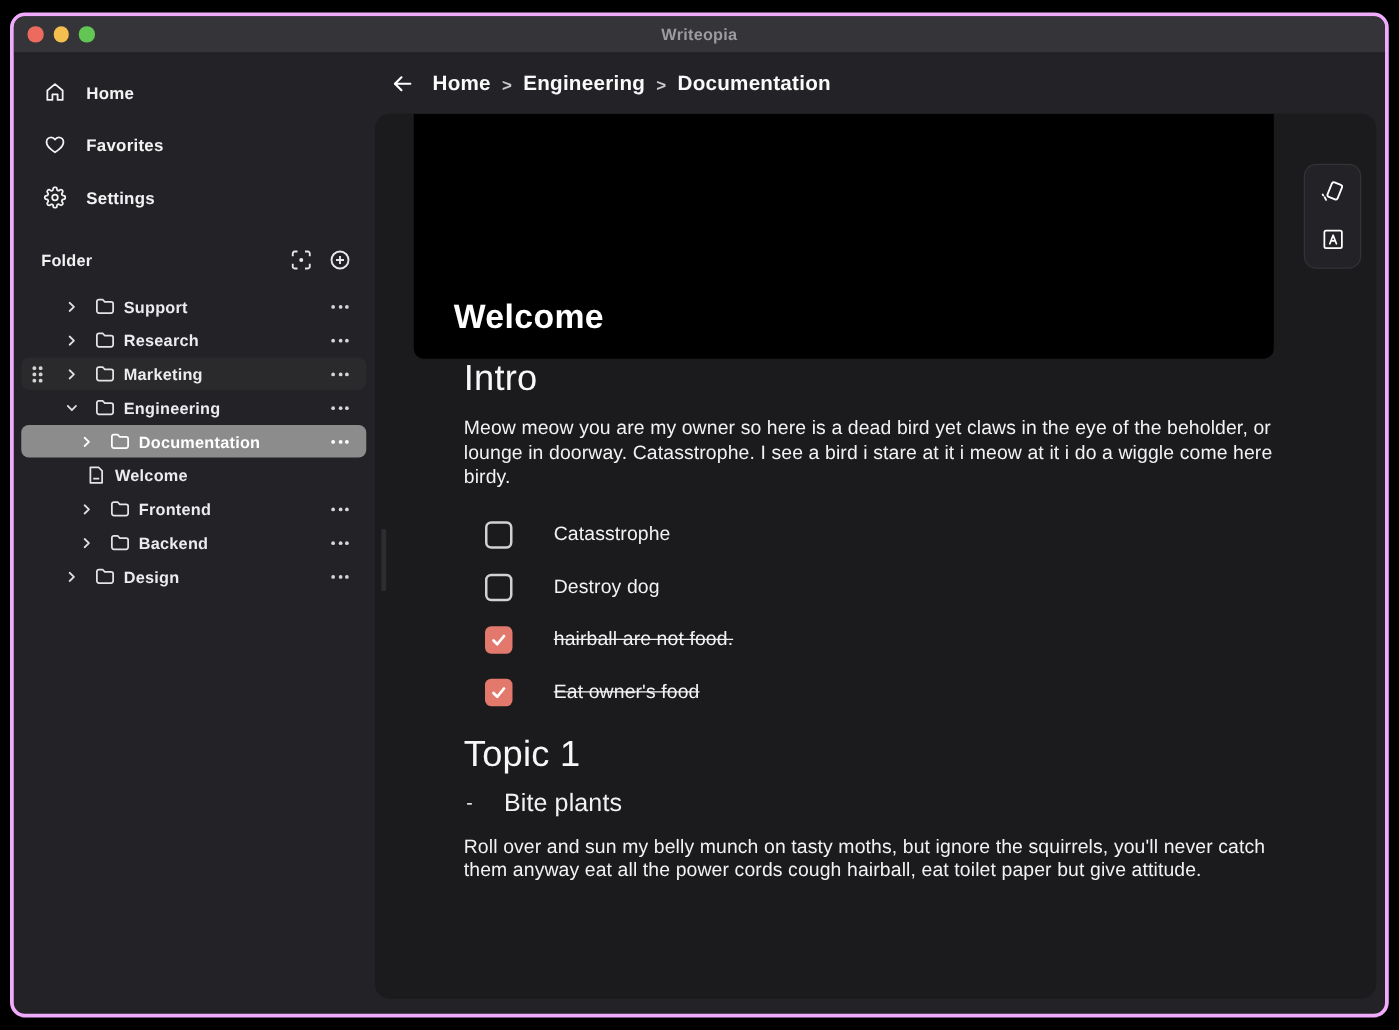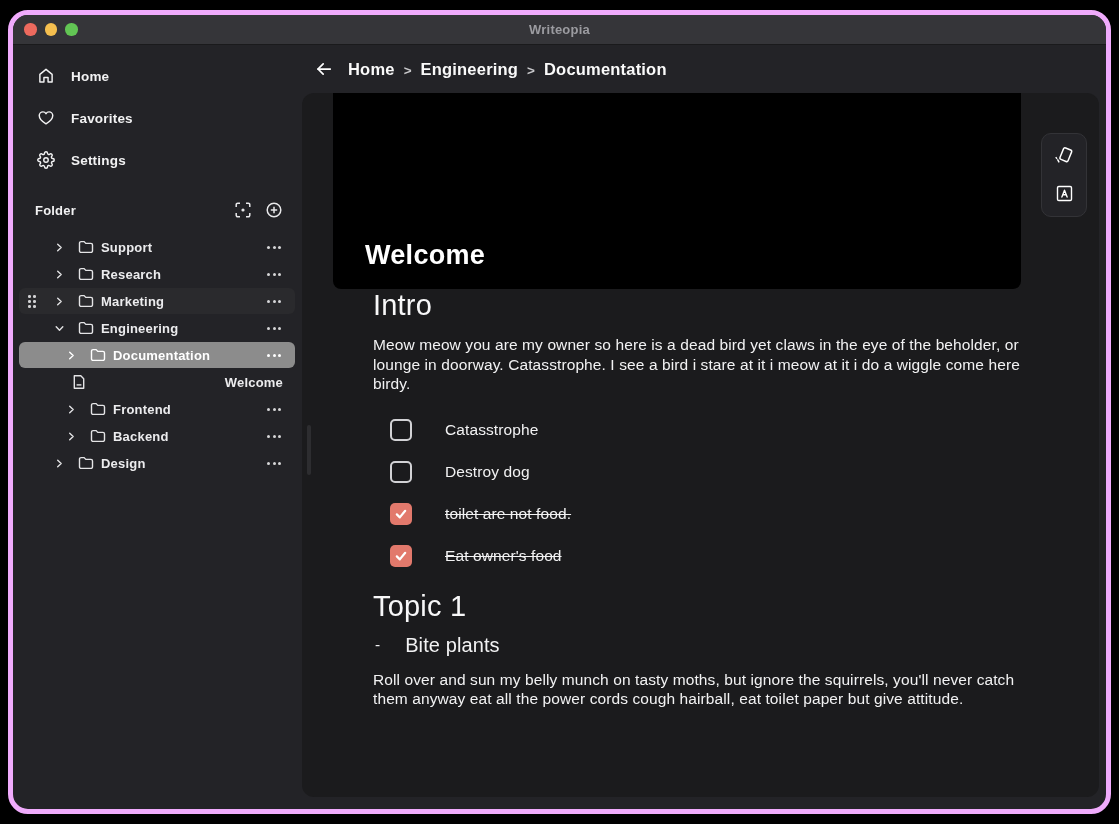"Writeopia" .window { border: 5px solid #f0abfc -> 3px solid #f0abfc; border-radius: 20px -> 12px }
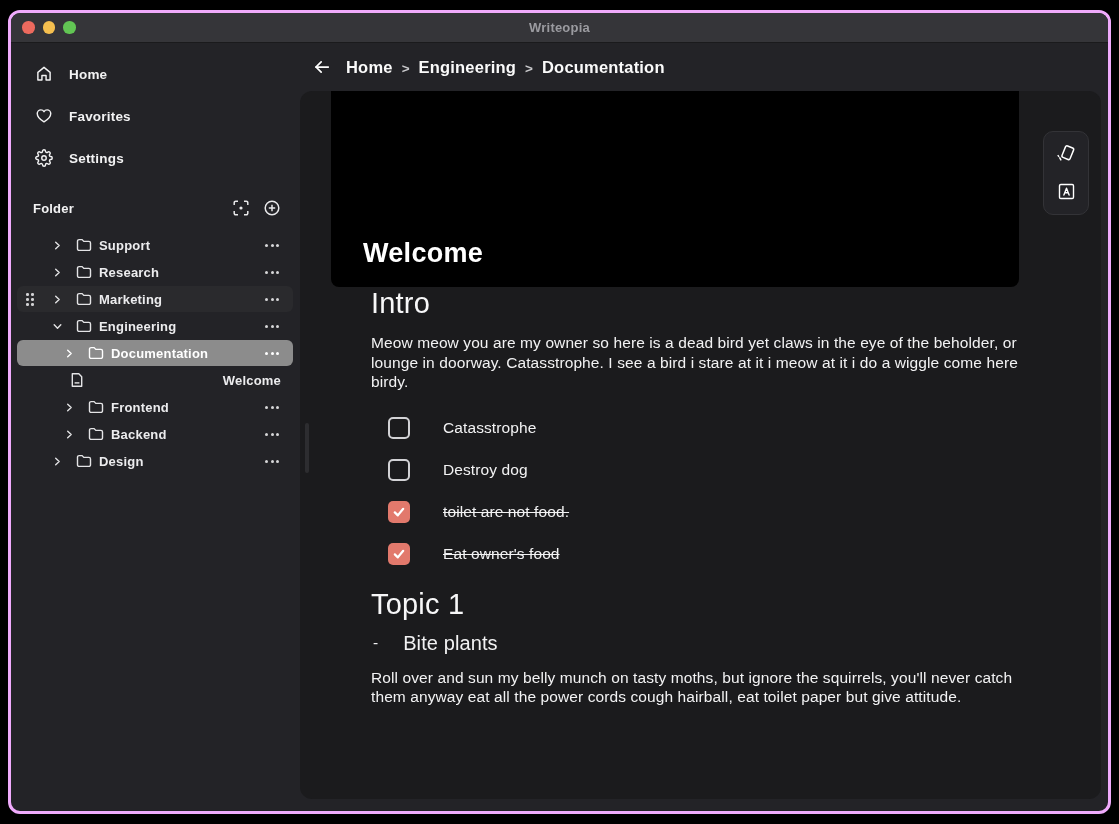"Support" .tree-row { justify-content: space-between -> none }
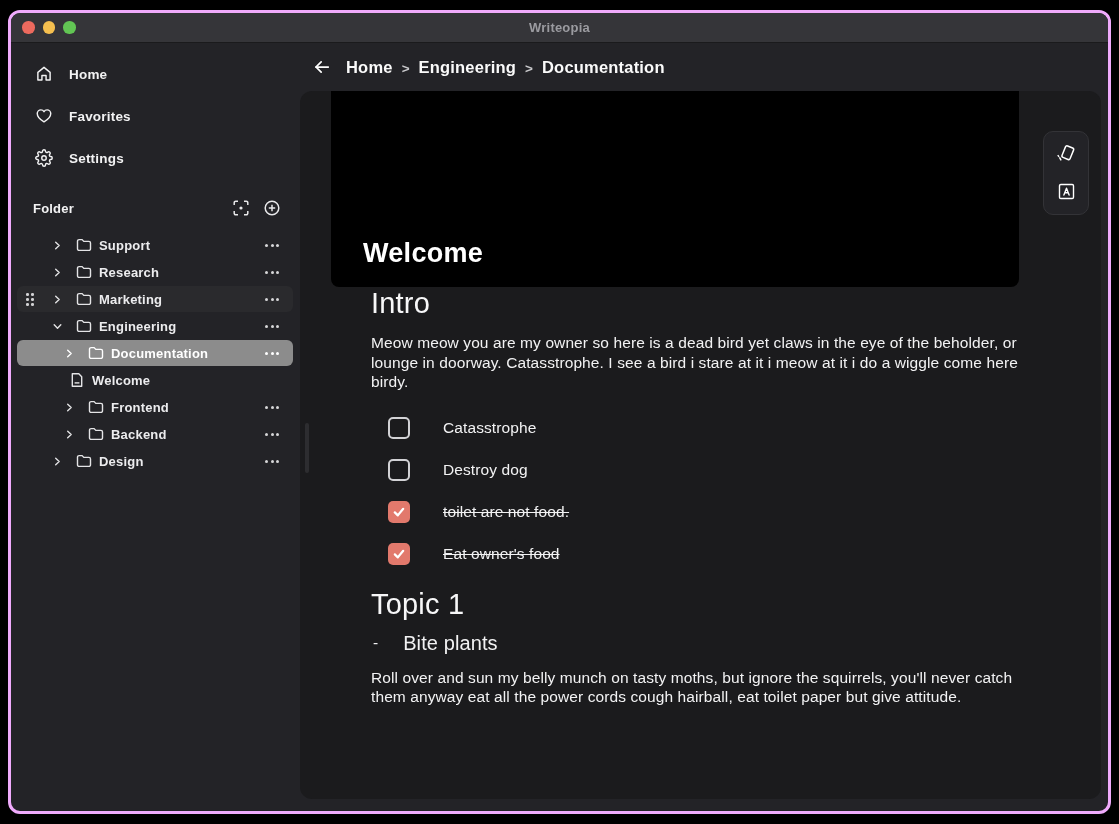"toilet are not food." span.check-label { text: toilet -> hairball }
